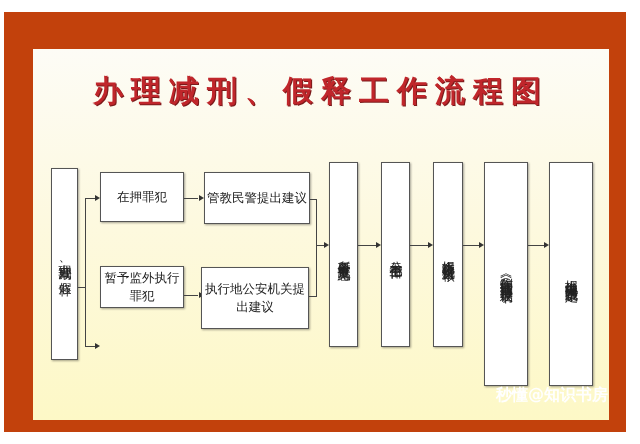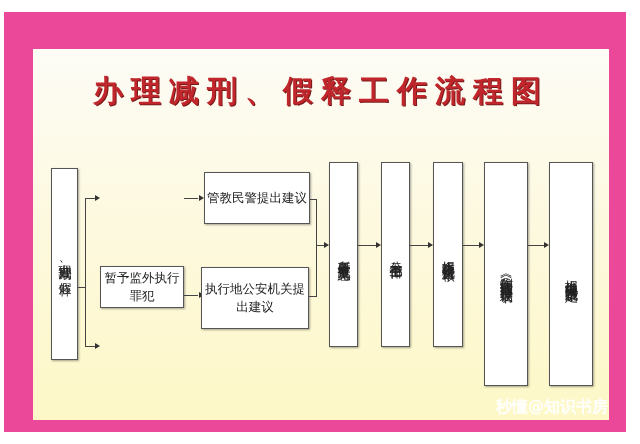"办理减刑、假释工作流程图" .frame { background: #ec4899 -> #c2410c }
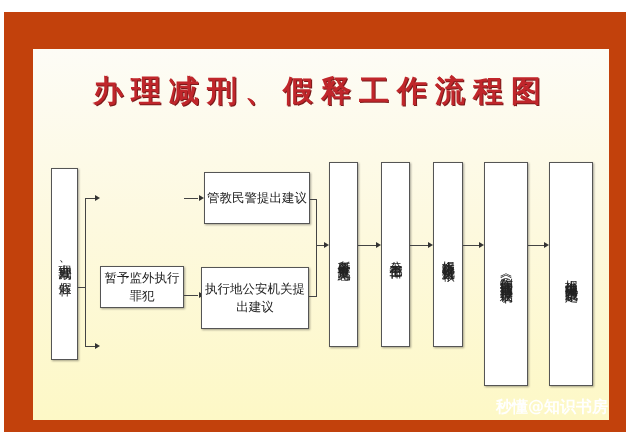"在押罪犯" div.box { html: none -> <div>在押罪犯</div> }
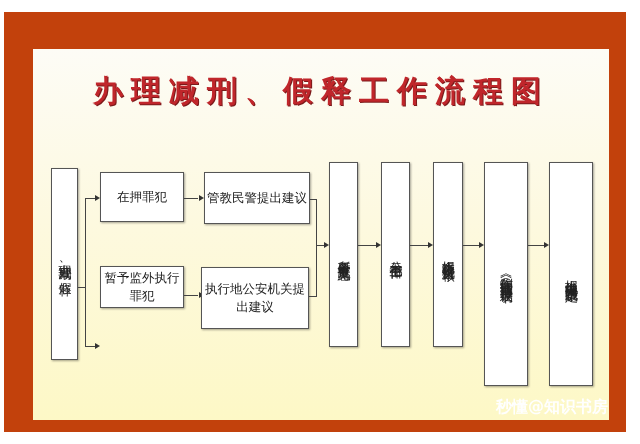"秒懂@知识书房" .wm { bottom: 14px -> 26px }
